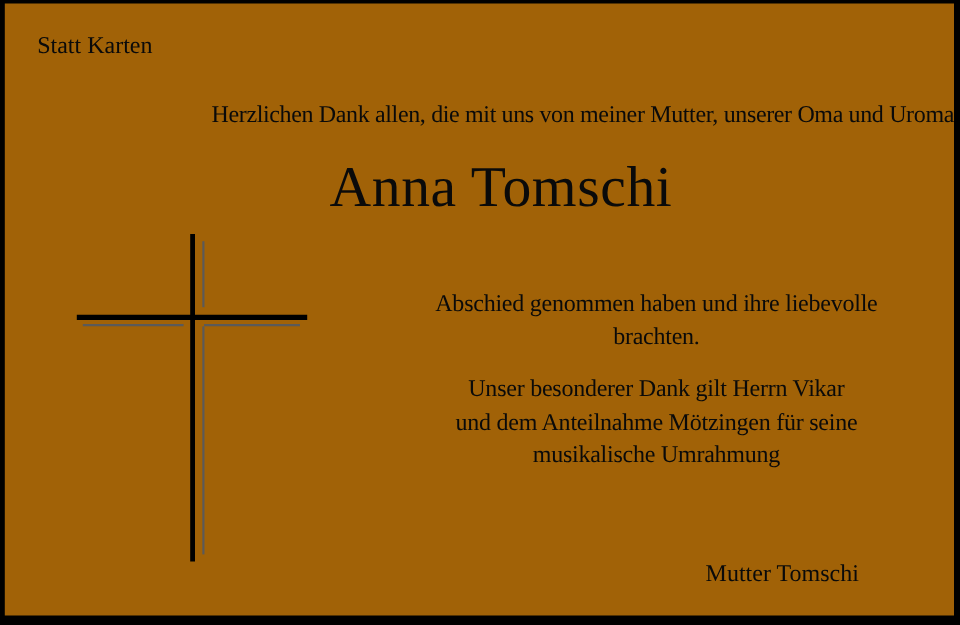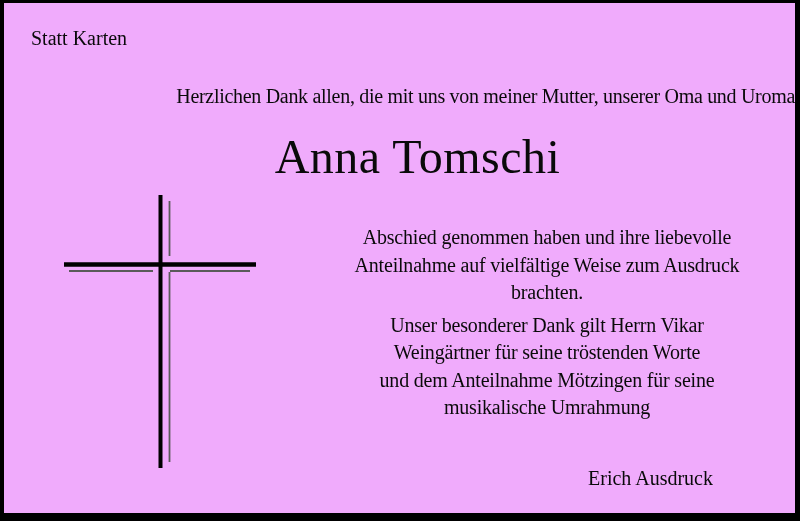"Statt Karten" .page { background: #f0abfc -> #a16207 }
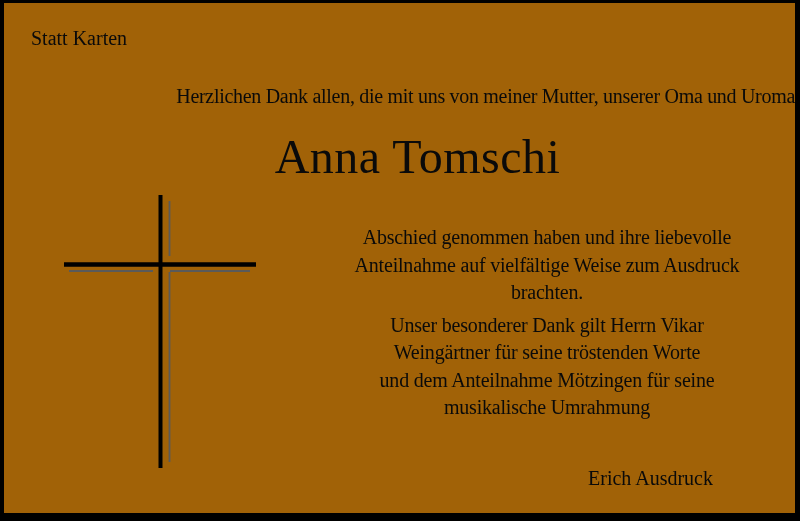"Abschied genommen haben und ihre" .ack-block p { margin: 0 -> 16px }
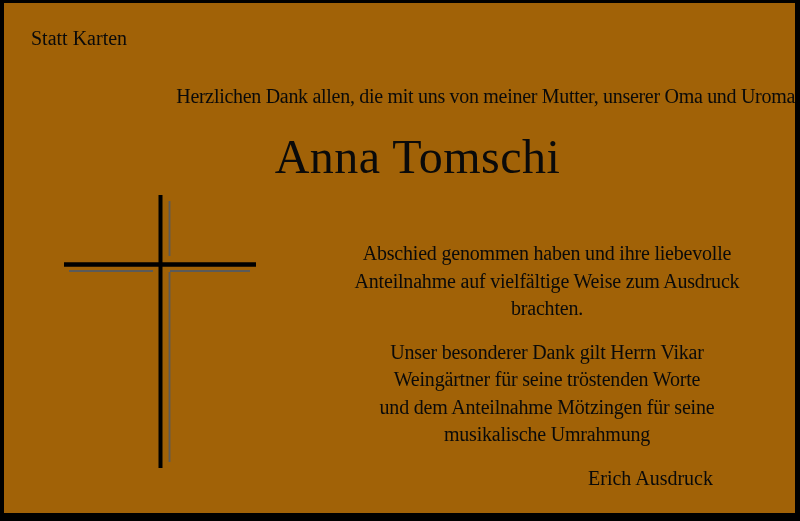"Anteilnahme auf vielfältige Weise zum" span.line { html: <span>Anteilnahme auf vielfältige Weise zum Ausdruck</span> -> none }
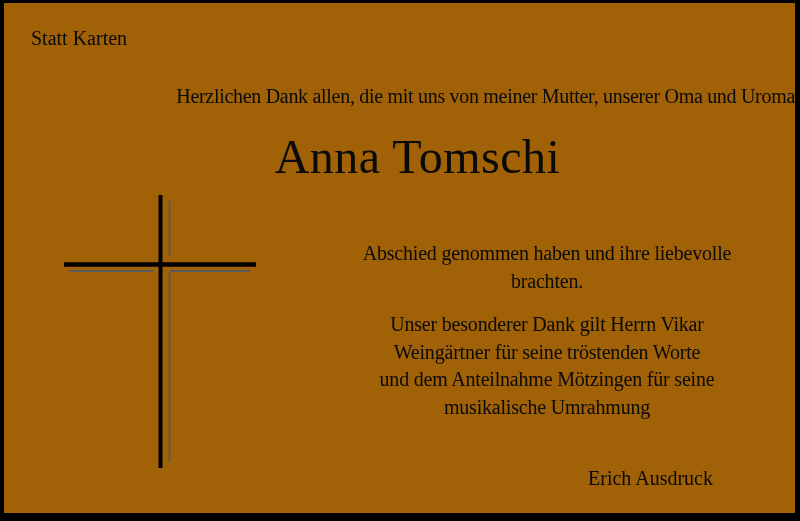"Weingärtner für seine tröstenden Worte" span.line { html: <span>Weingärtner für seine tröstenden Worte</span> -> none }
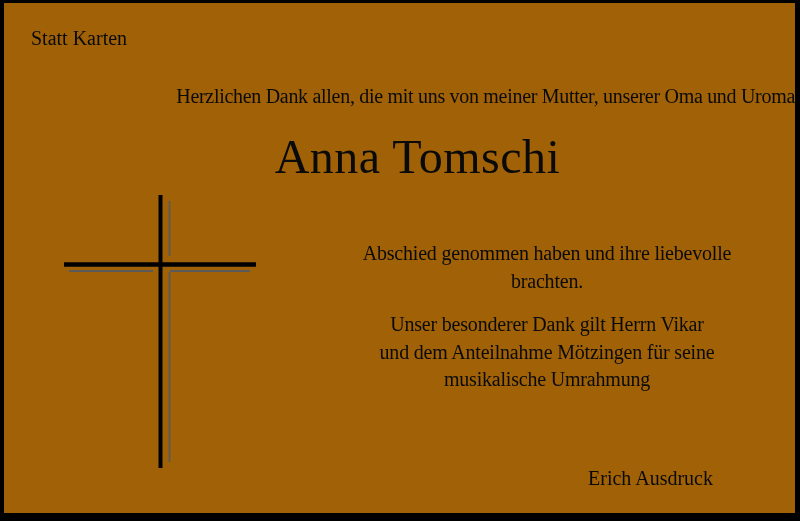"Erich Ausdruck" div.signature { text: Erich Ausdruck -> Mutter Tomschi }
